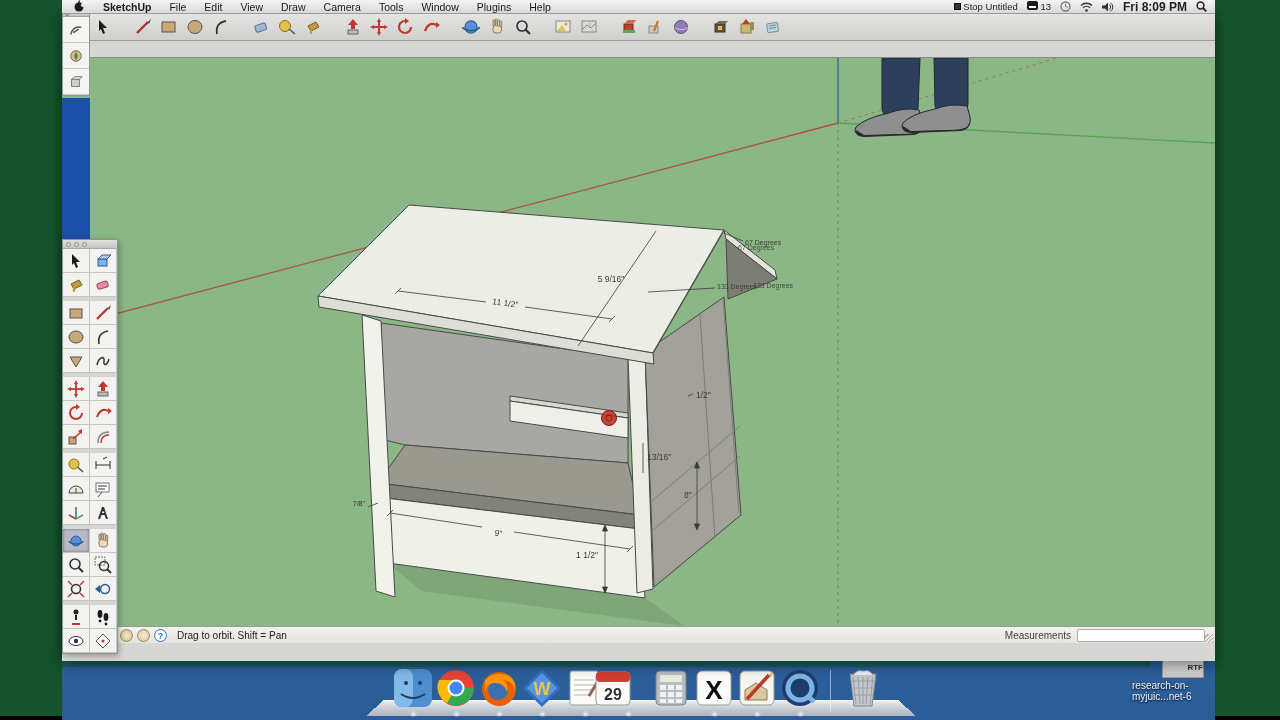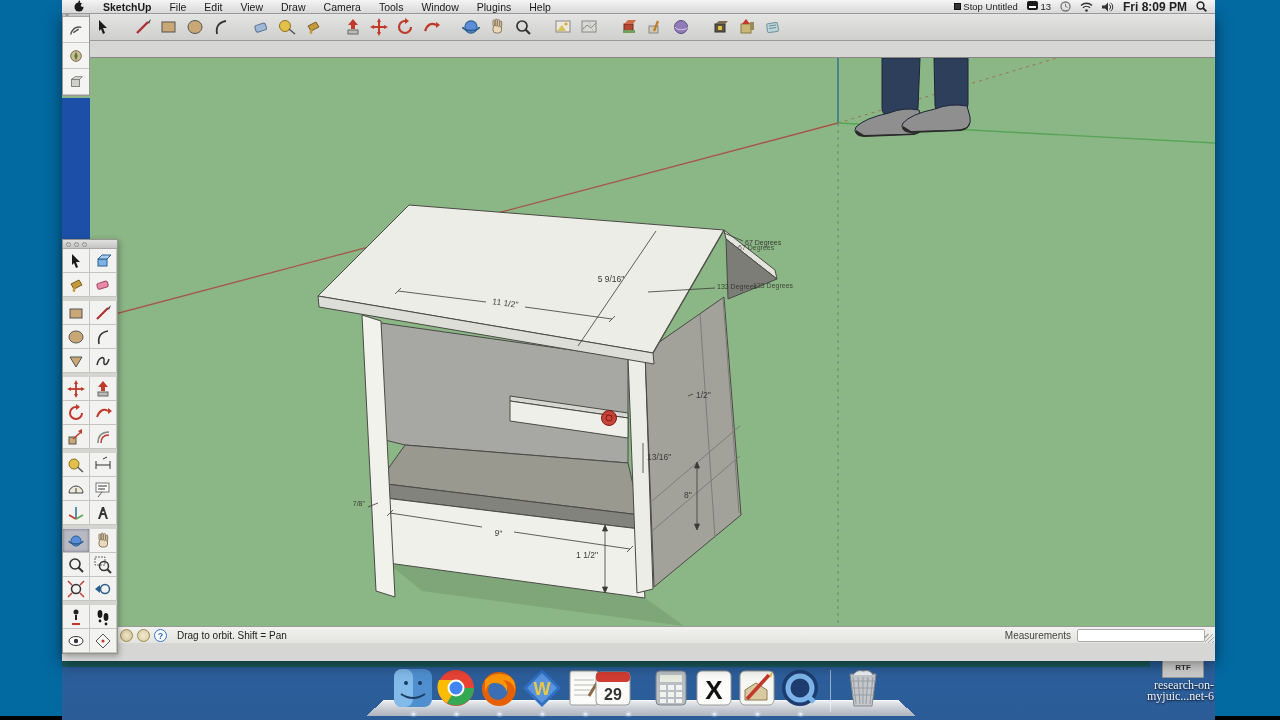"SketchUp File Edit View Draw" .screen { background: #0369a1 -> #14532d }
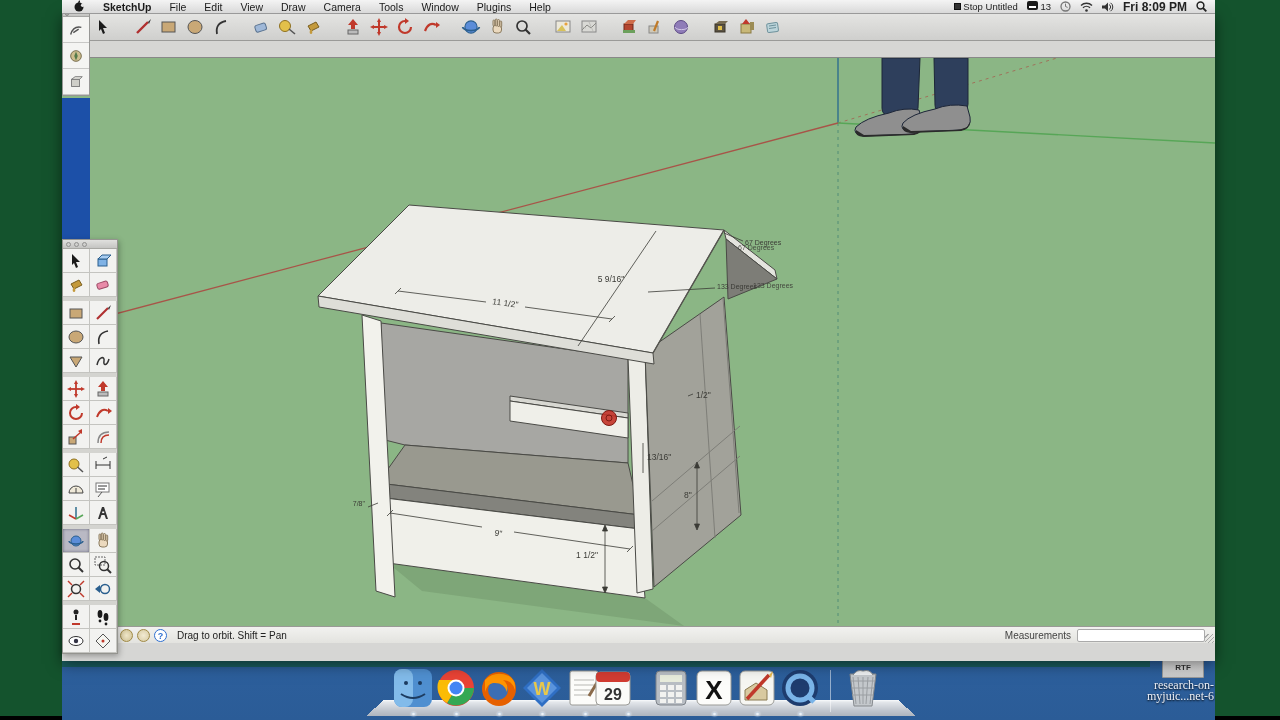"RTF" .deskfile { text-align: center -> right }
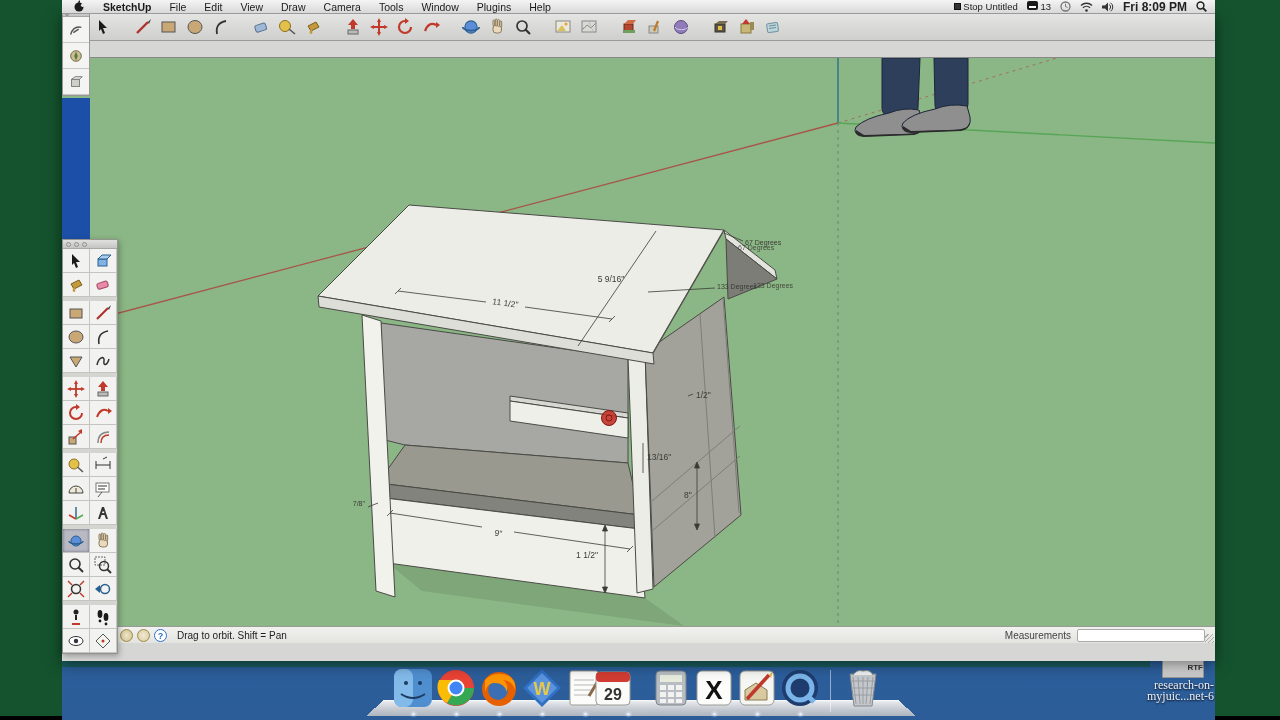"research-on-" .desklabel { font-family: Liberation Serif, serif -> none; font-size: 12px -> 10px; text-align: right -> left }
